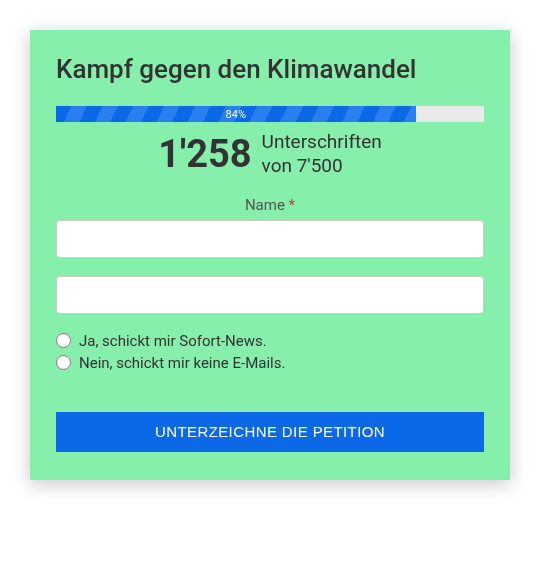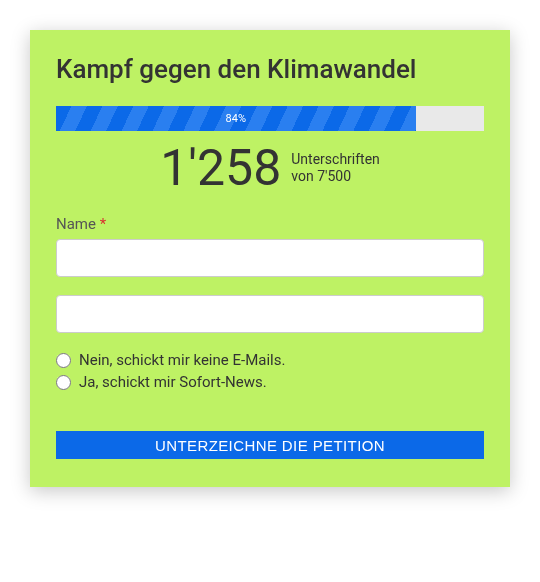"Kampf gegen den Klimawandel" .card { background: #bef264 -> #86efac }
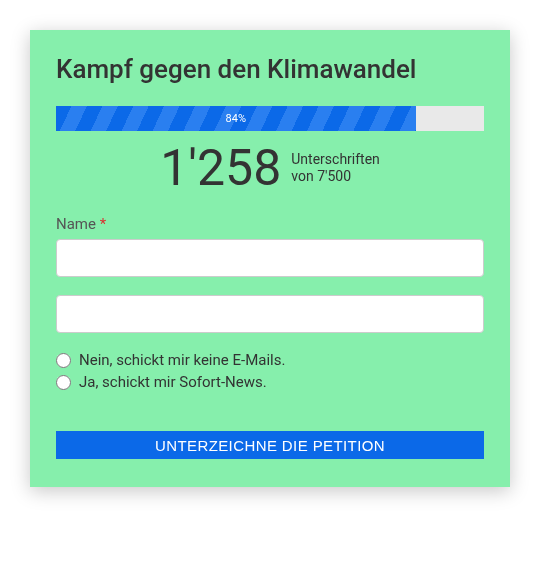"84%" .progress-wrap { height: 25px -> 16px }
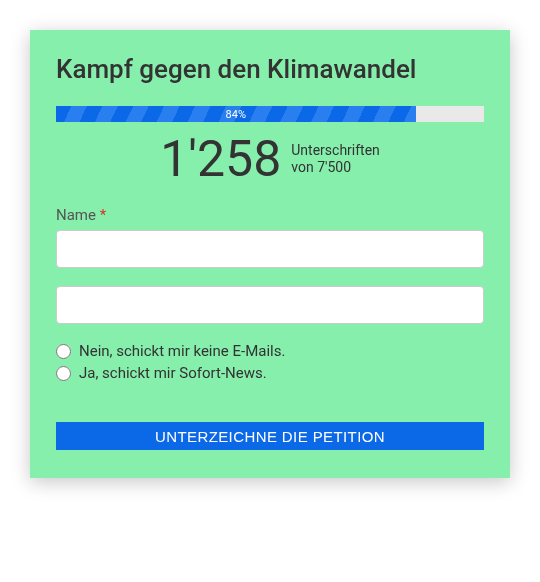"1'258" .count-big { font-size: 50px -> 38px; font-weight: 400 -> 700 }
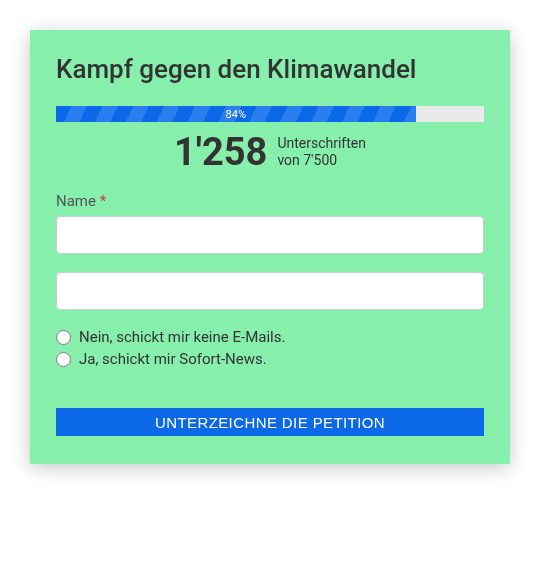"Unterschriften" .count-side { font-size: 14px -> 19px }
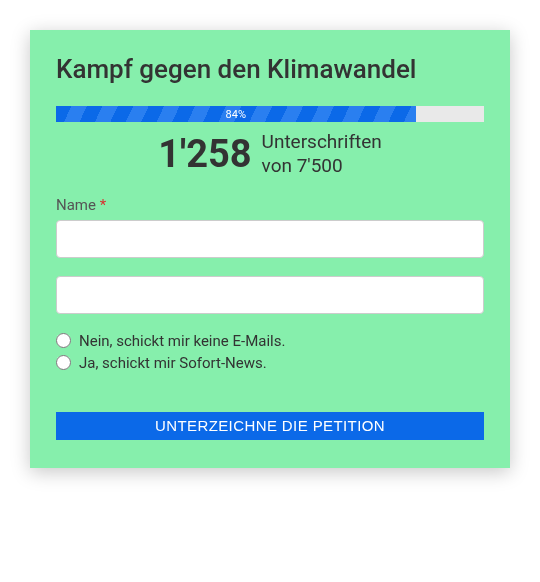"Name *" .field-label { text-align: none -> center }
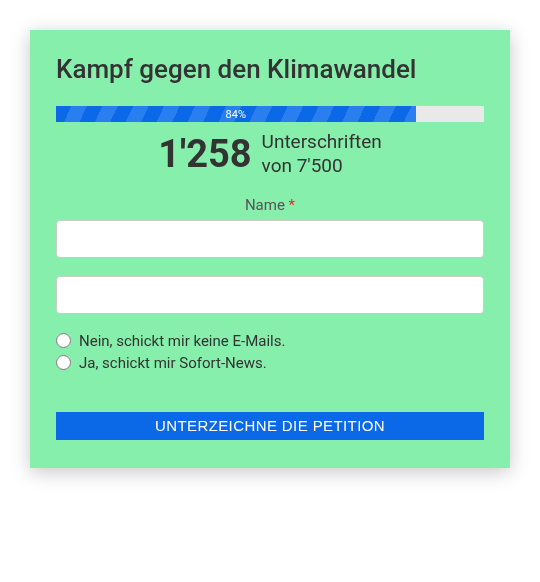"Nein, schickt mir keine E-Mails." label.radio-row { order: before "Ja, schickt mir Sofort-News." -> after "Ja, schickt mir Sofort-News." }
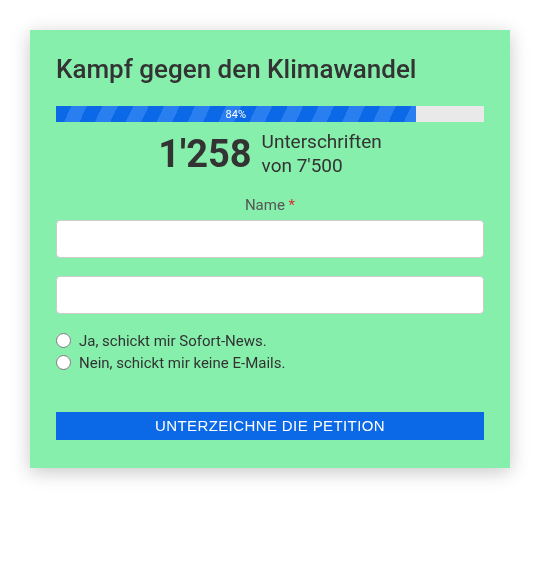"UNTERZEICHNE DIE PETITION" .submit { height: 28px -> 40px }
